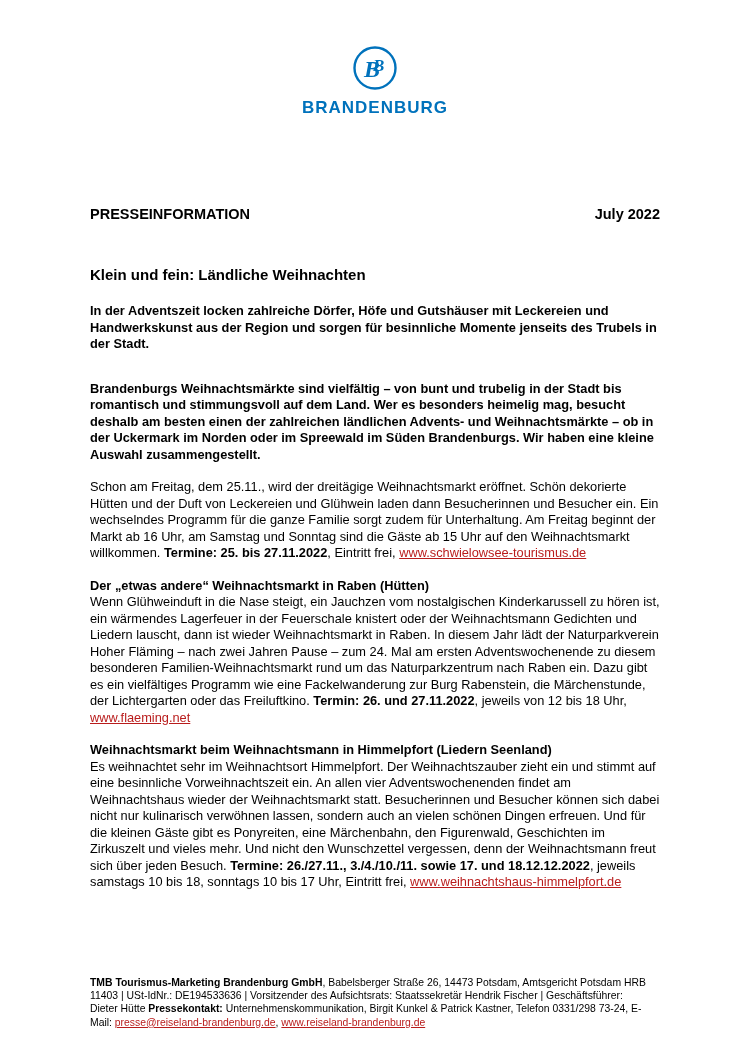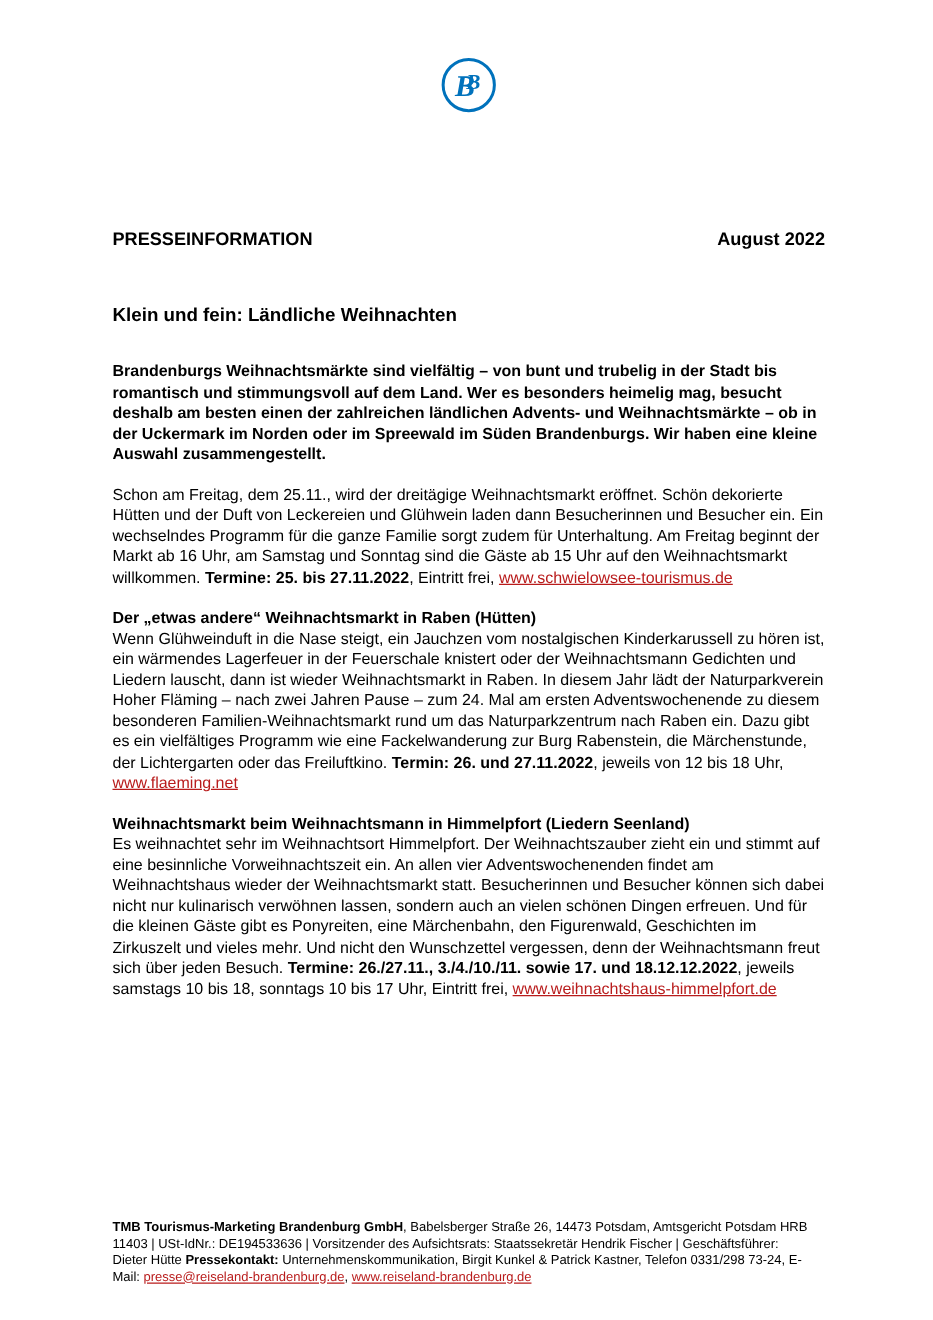"BRANDENBURG" div.logo-wordmark { html: none -> <div>BRANDENBURG</div> }
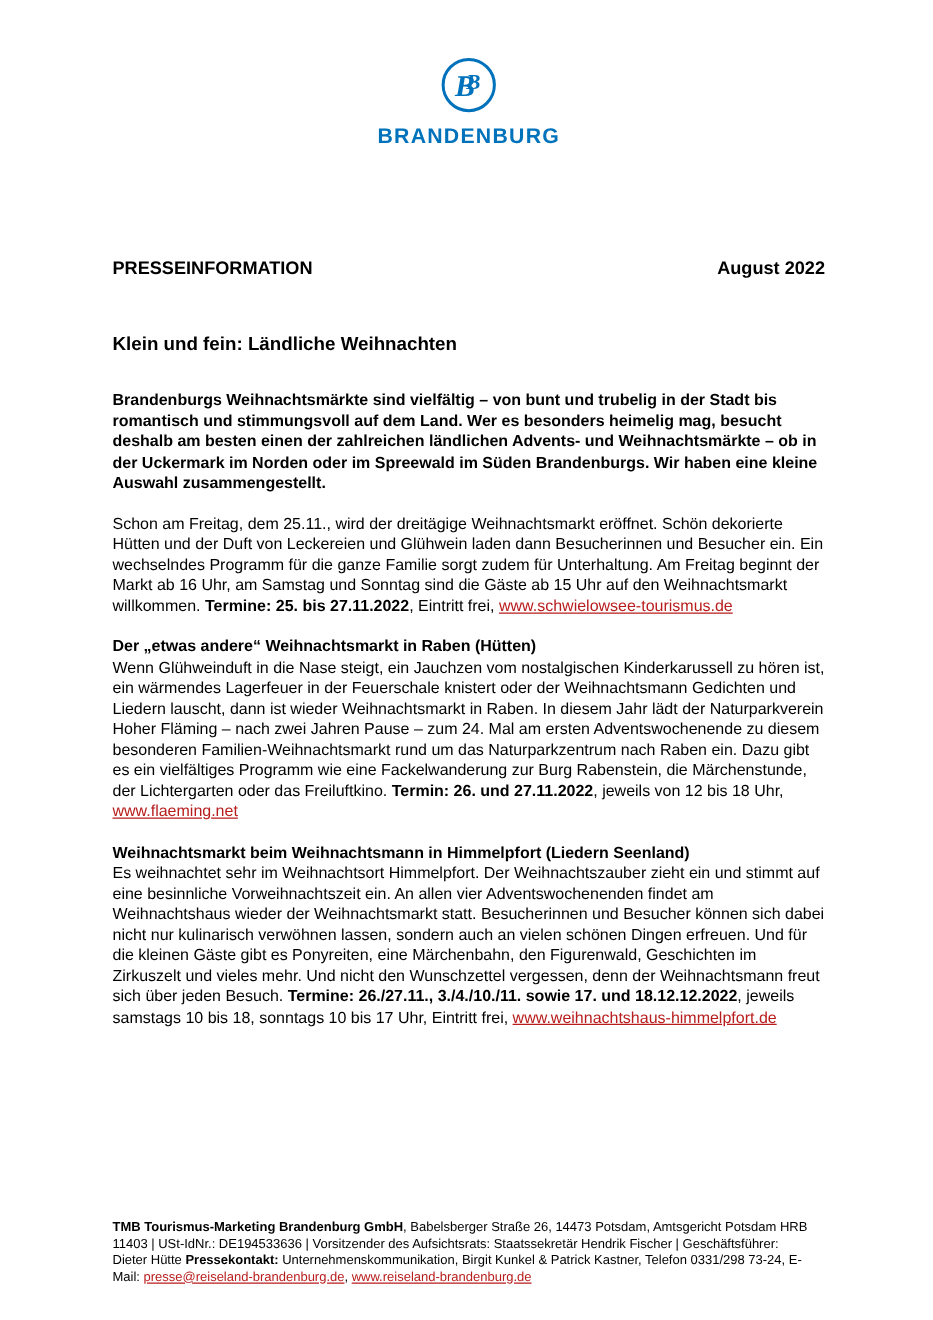"August 2022" span { text: August -> July }
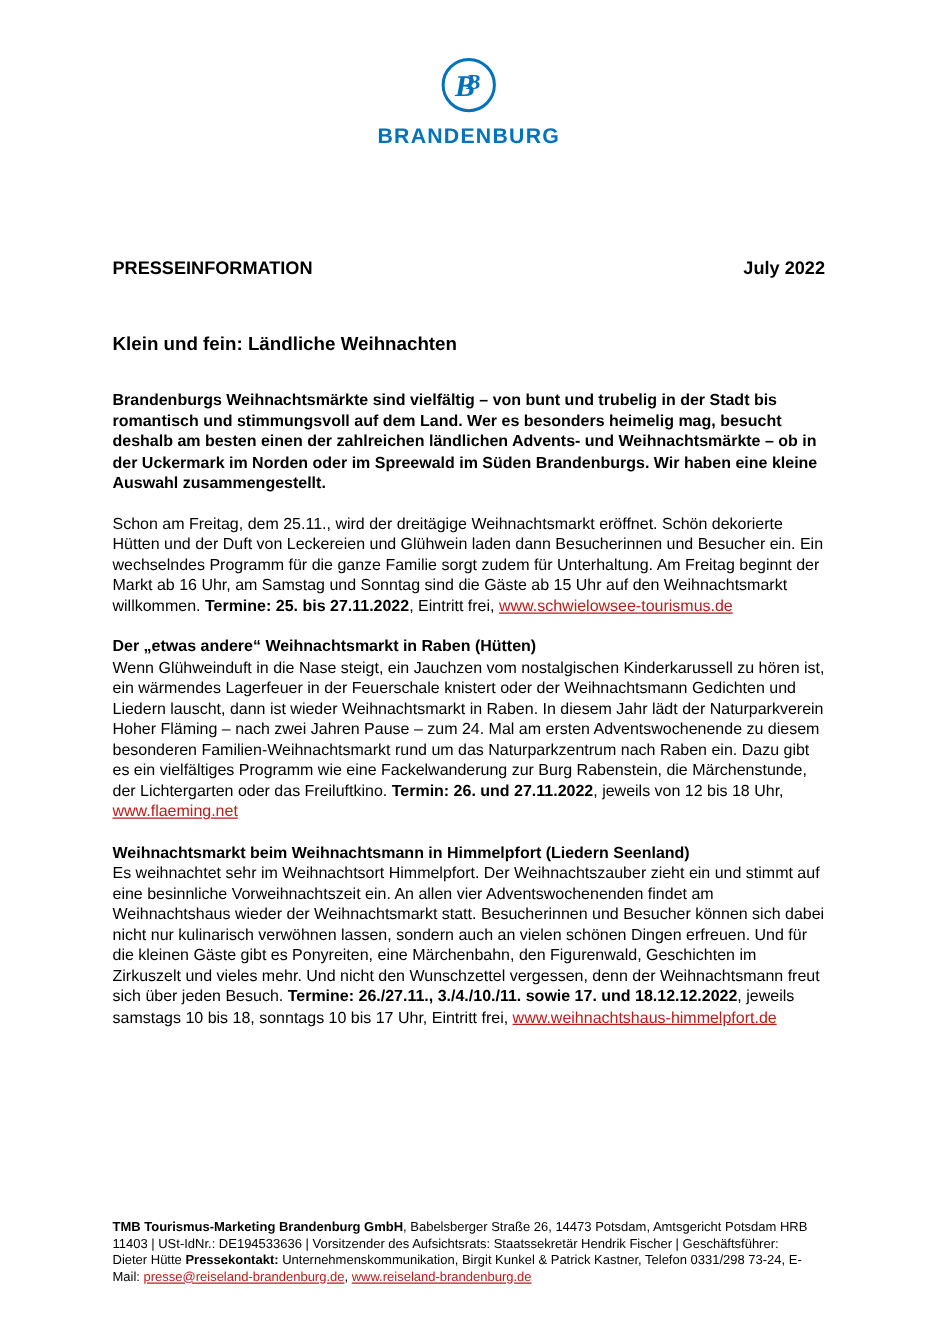"In der Adventszeit locken zahlreiche" p.para { html: none -> <p>In der Adventszeit locken zahlreiche Dörfer, Höfe und Gutshäuser mit Leckereien und Handwerkskunst aus der Region und sorgen für besinnliche Momente jenseits des Trubels in der Stadt.</p> }
